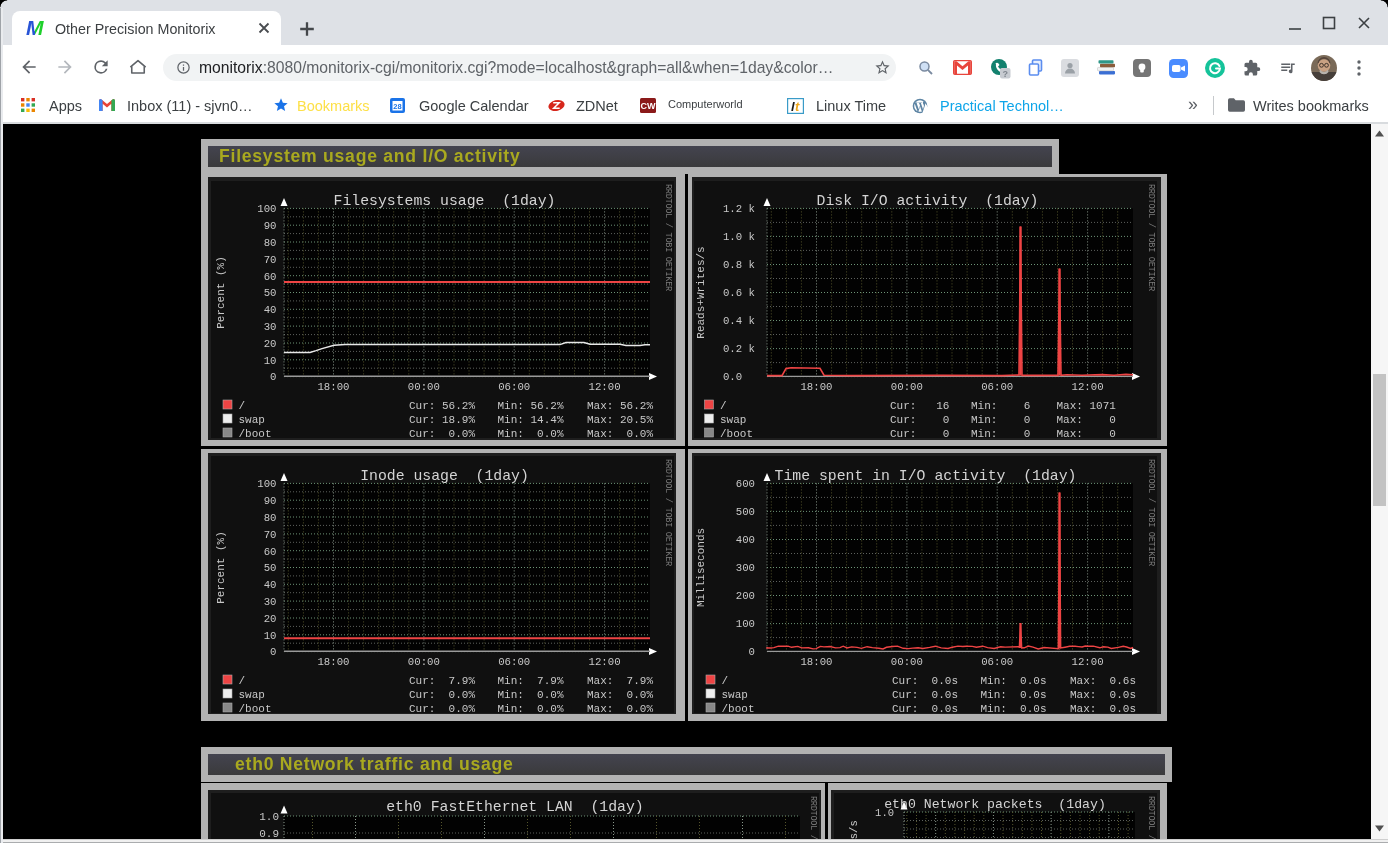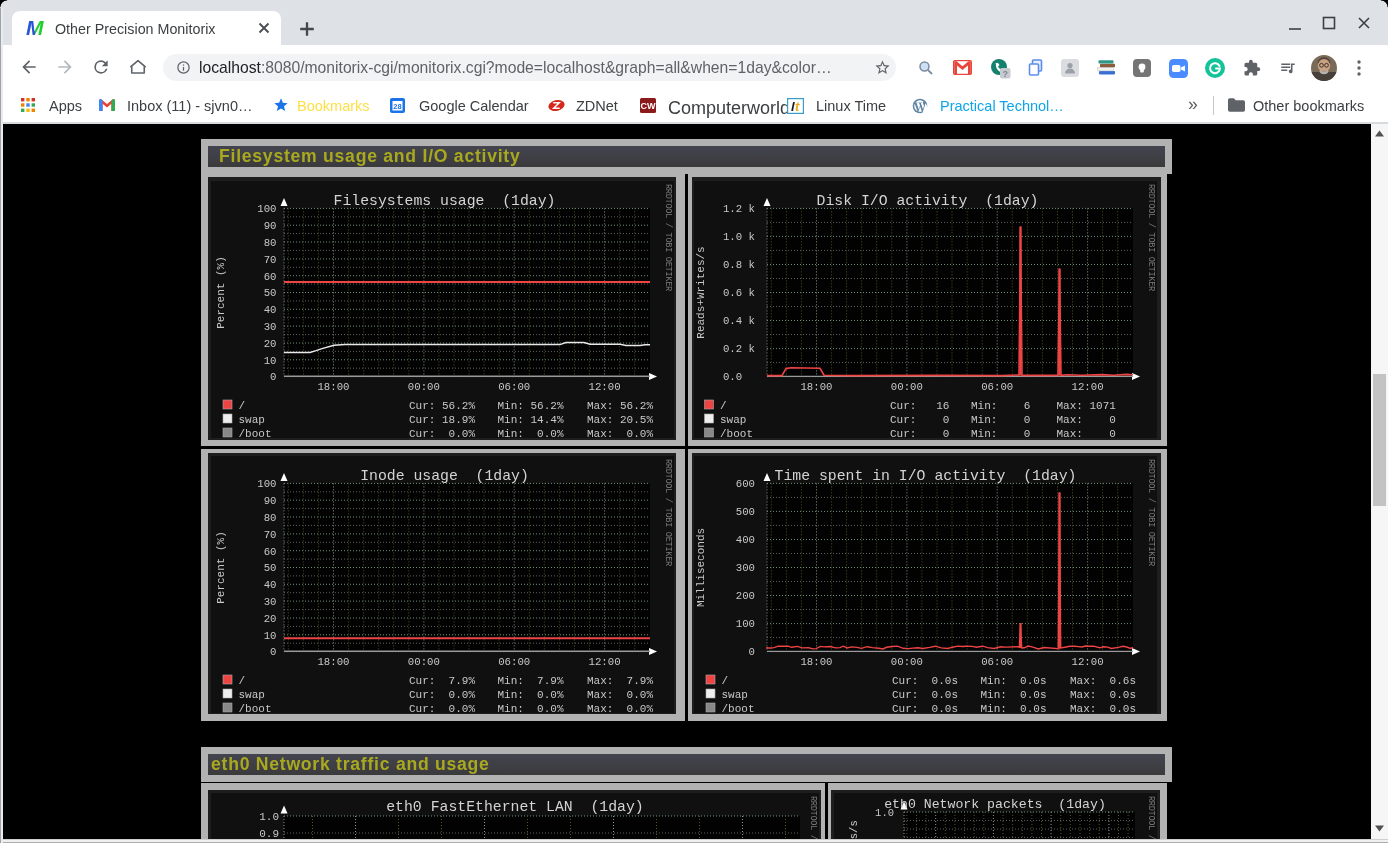"localhost" span { text: localhost -> monitorix }
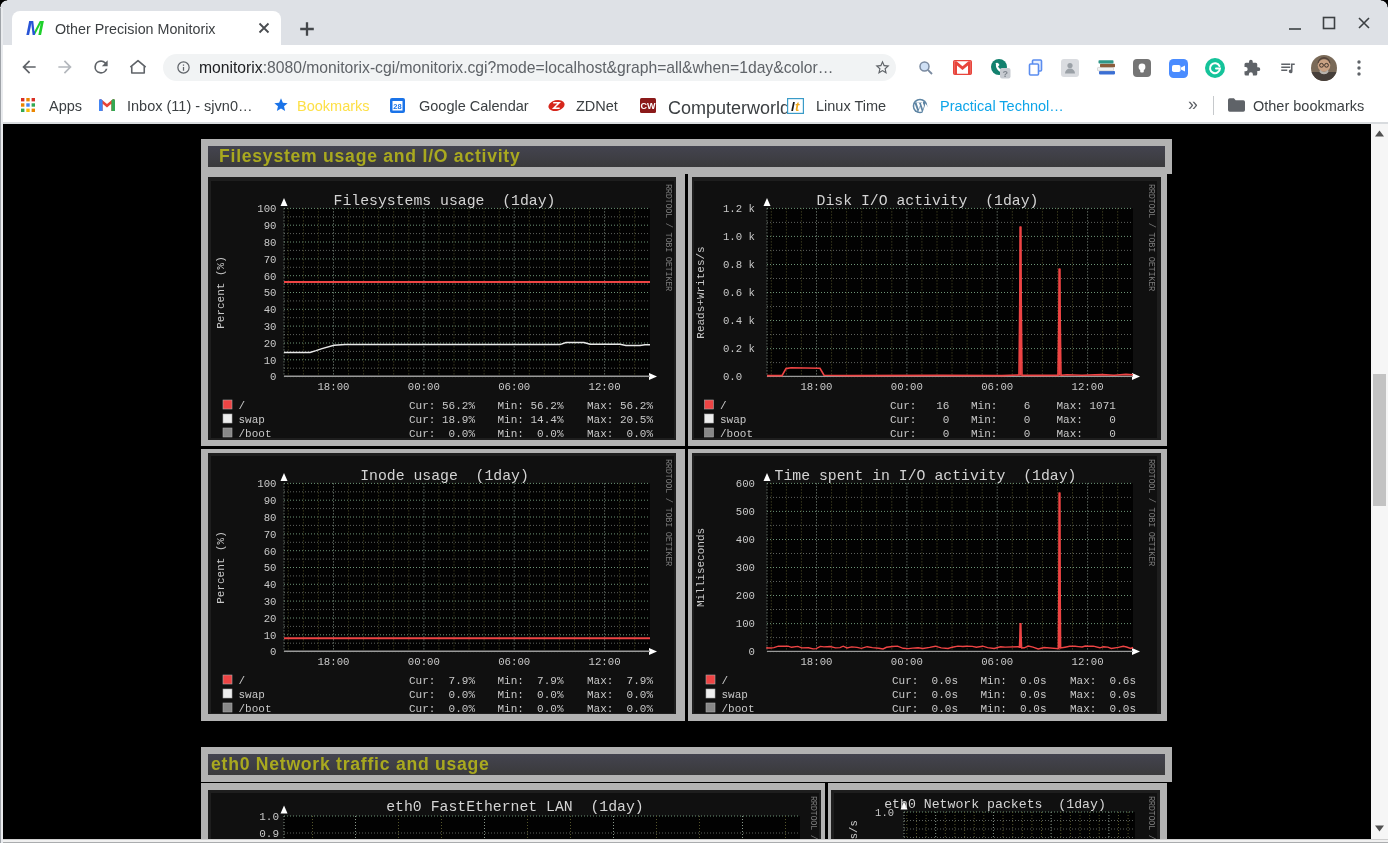"Computerworld" div.abs { font-size: 18px -> 11px }
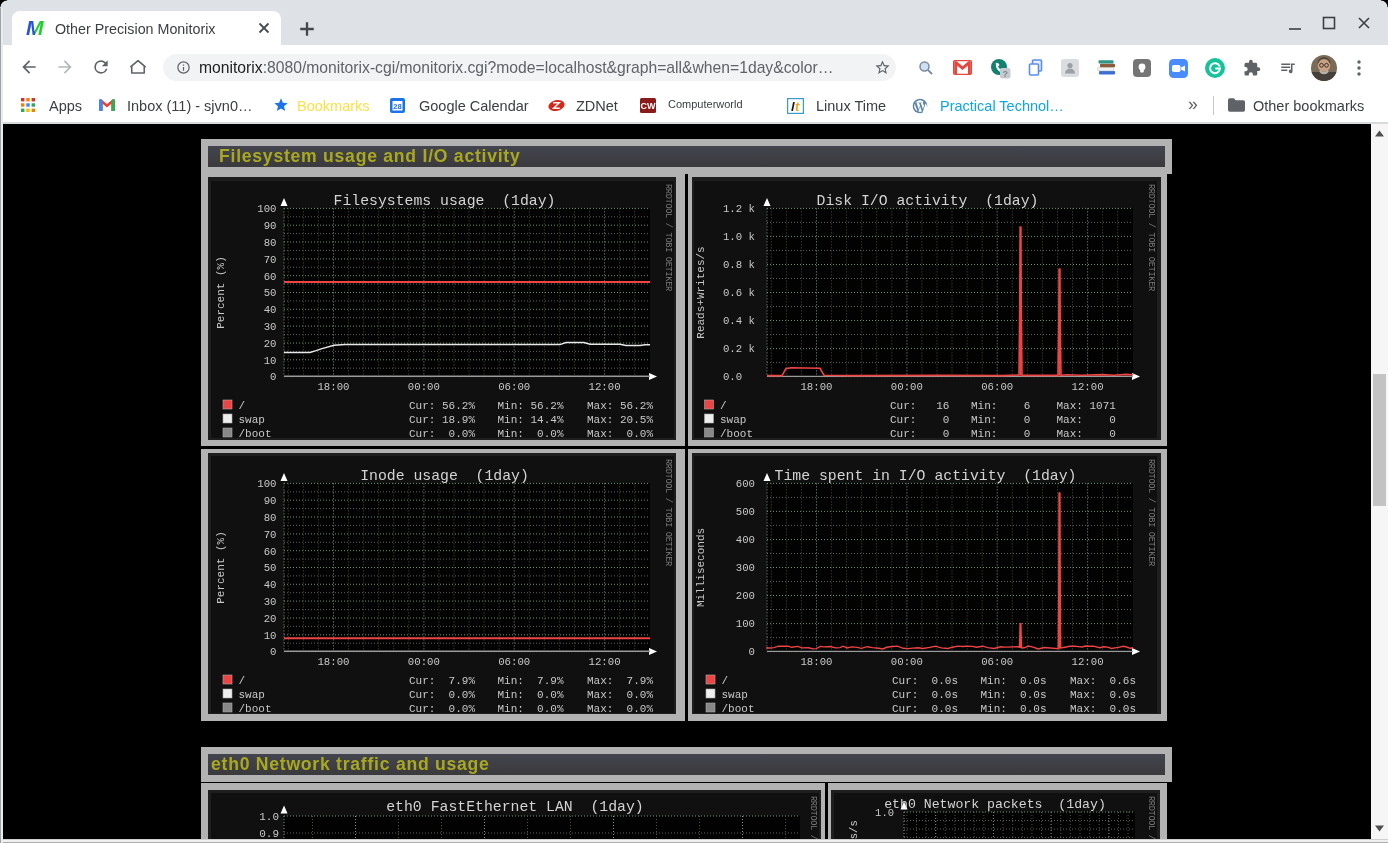"Other bookmarks" div.abs { text: Other -> Writes }
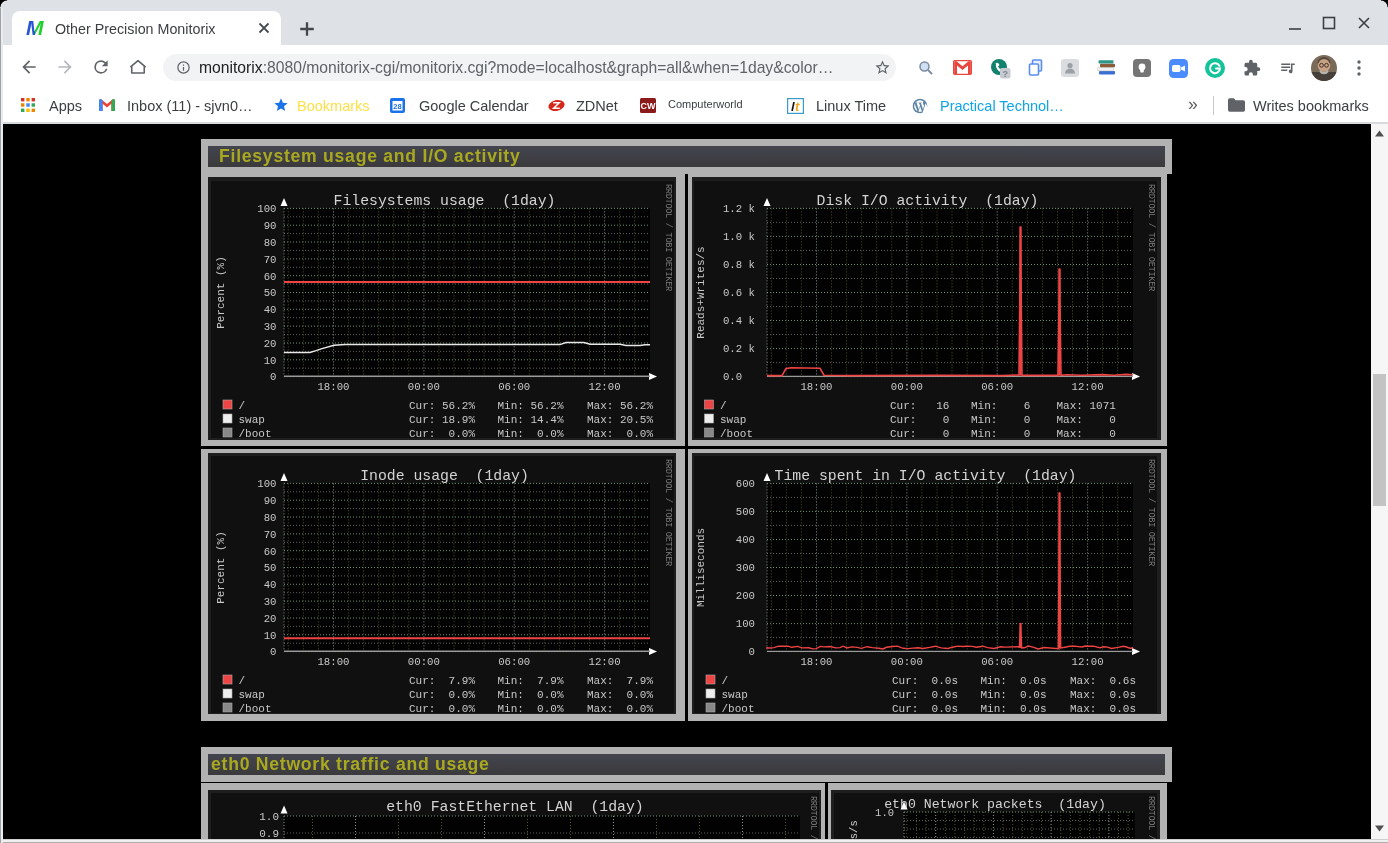"Filesystem usage and I/O activity" div.abs { width: 971px -> 858px }
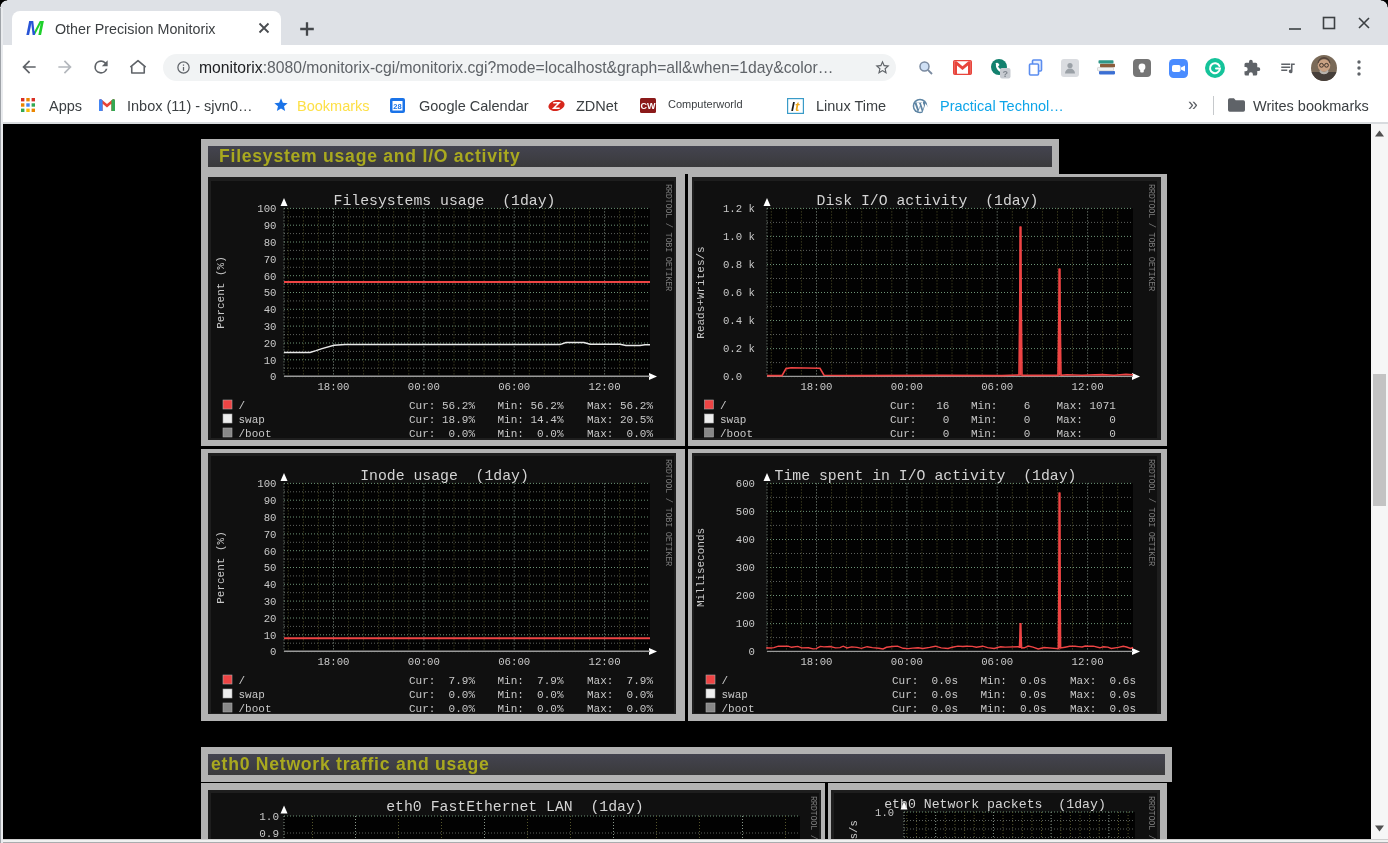"eth0 Network traffic and usage" div { padding-left: 3px -> 27px }
